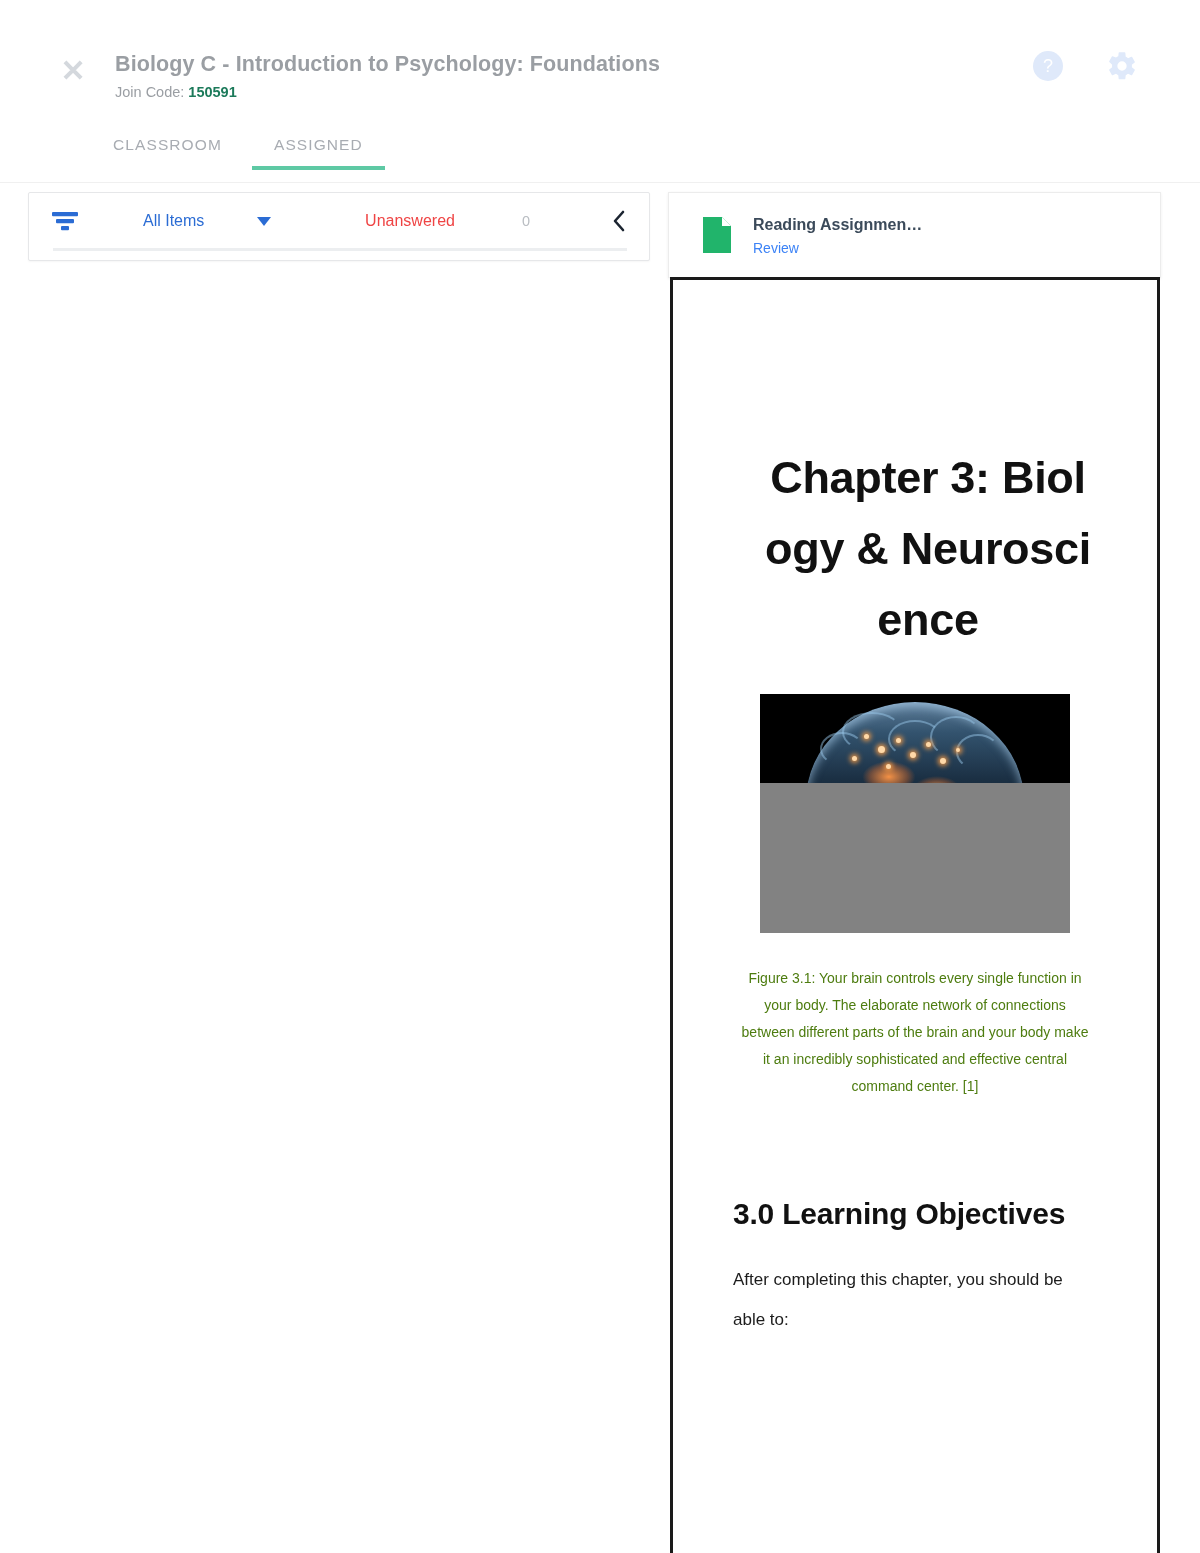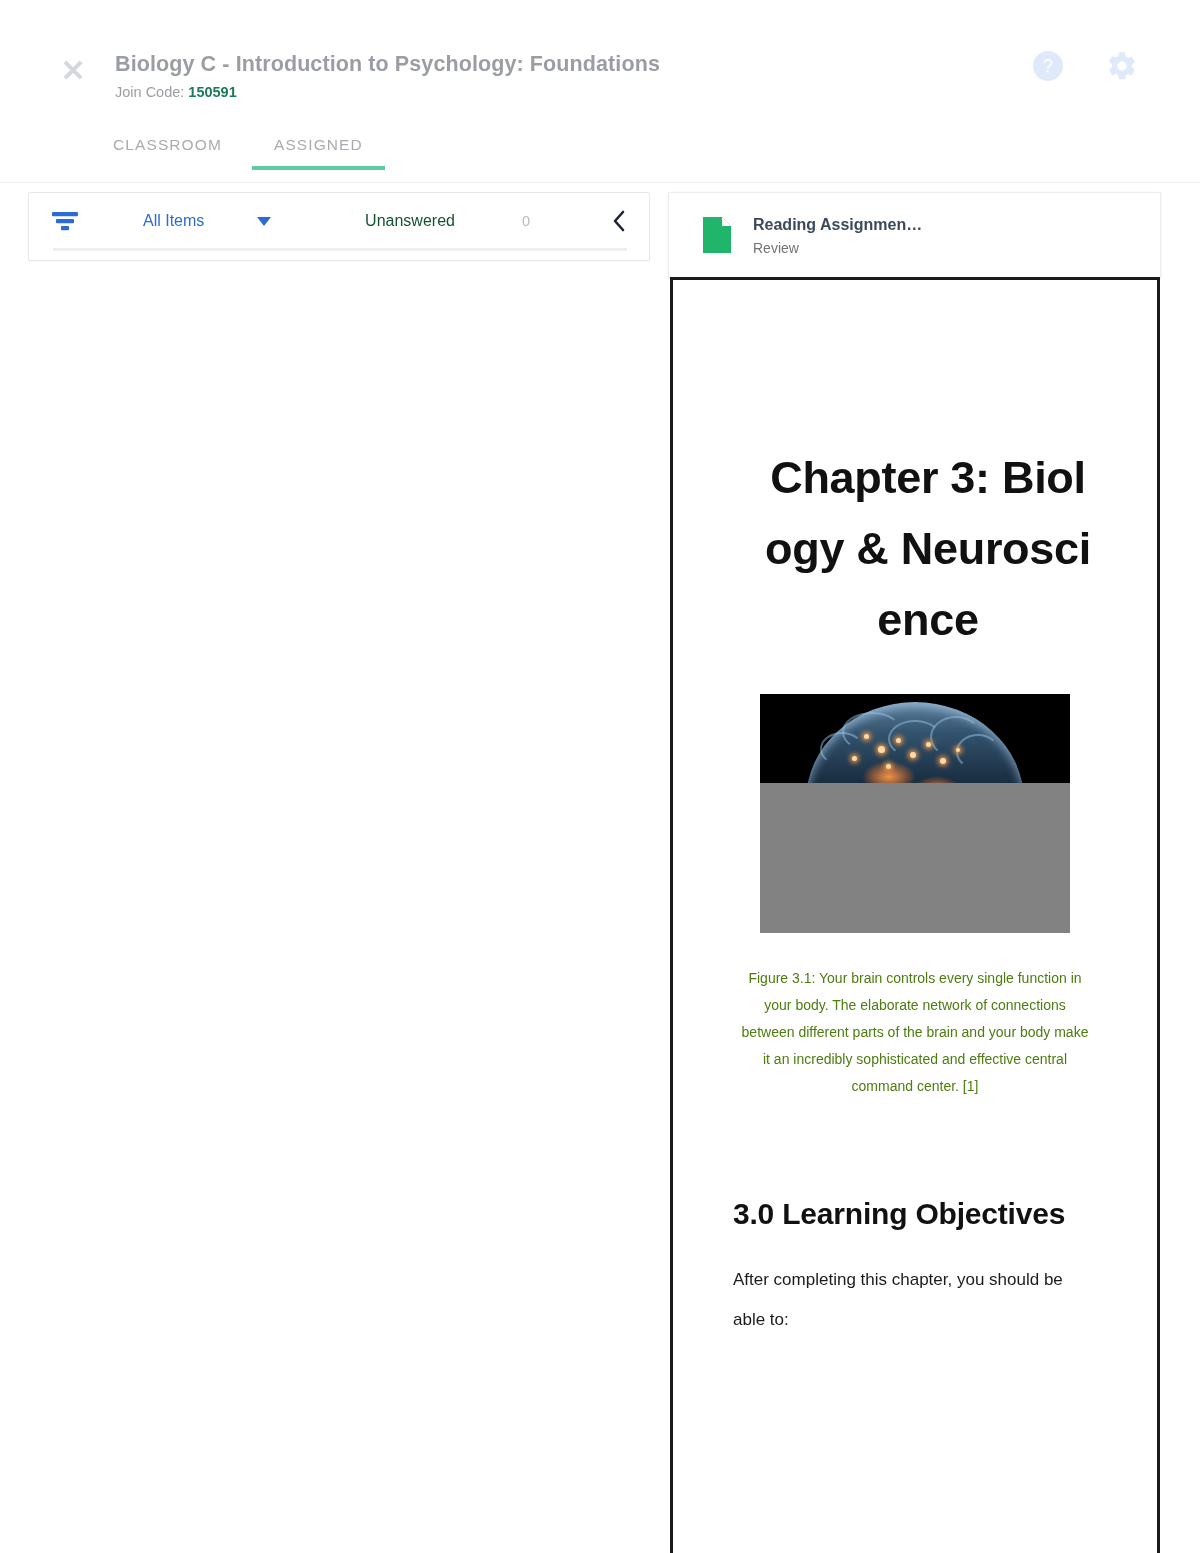"Unanswered" .unanswered-label { color: #14532d -> #ef4444 }
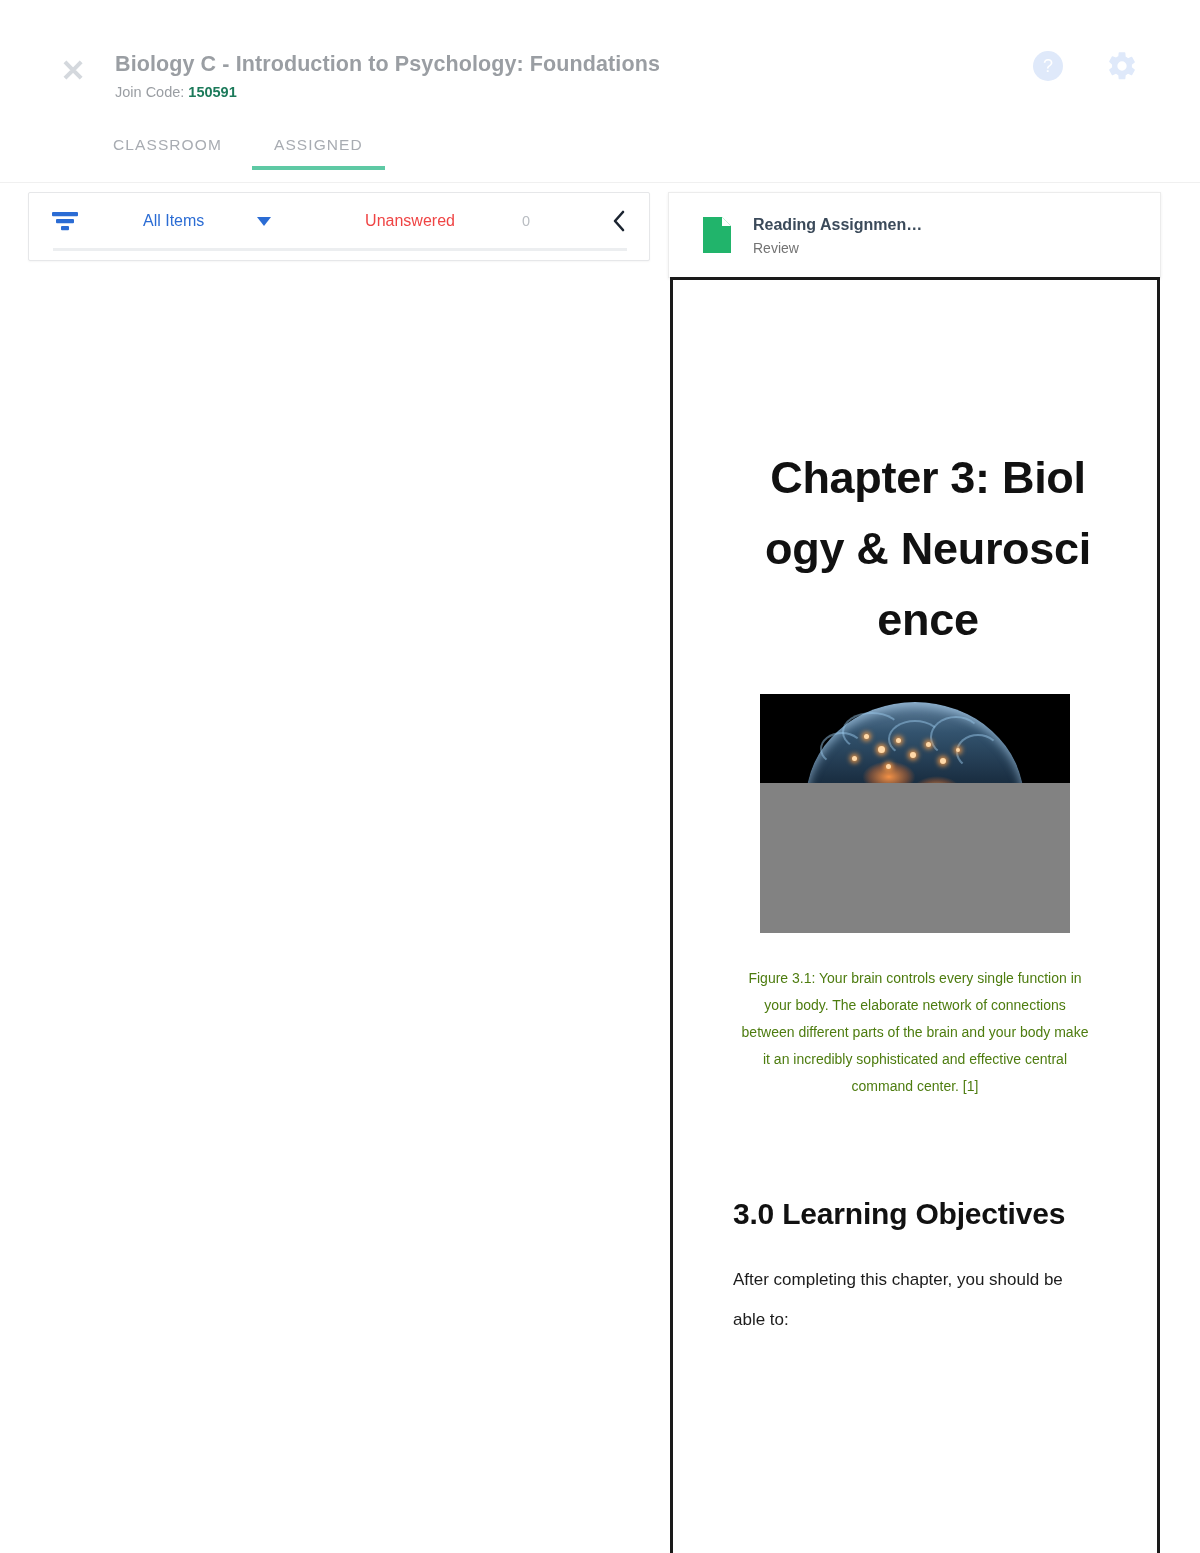"Review" .assignment-sub { color: #737373 -> #3b82f6 }
